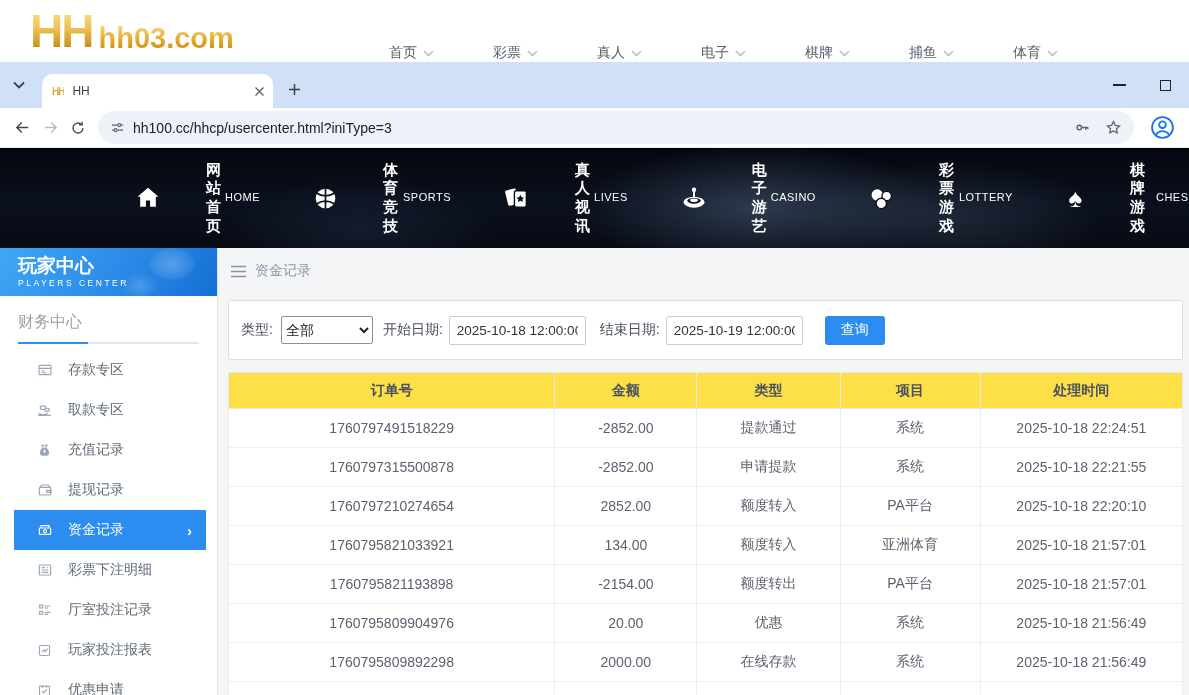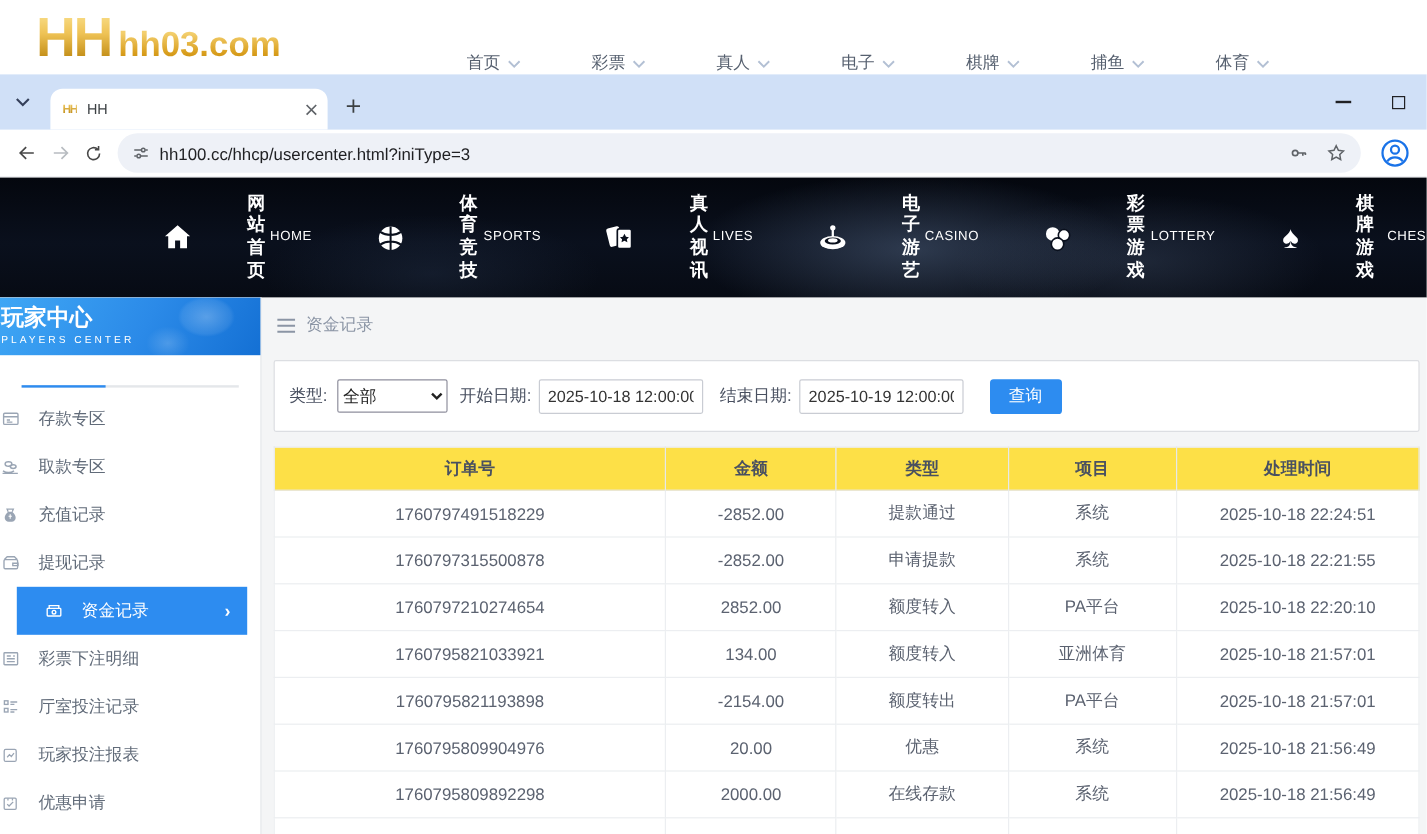"玩家中心" .sb-header { padding: 7px 0 0 1px -> 7px 0 0 18px }
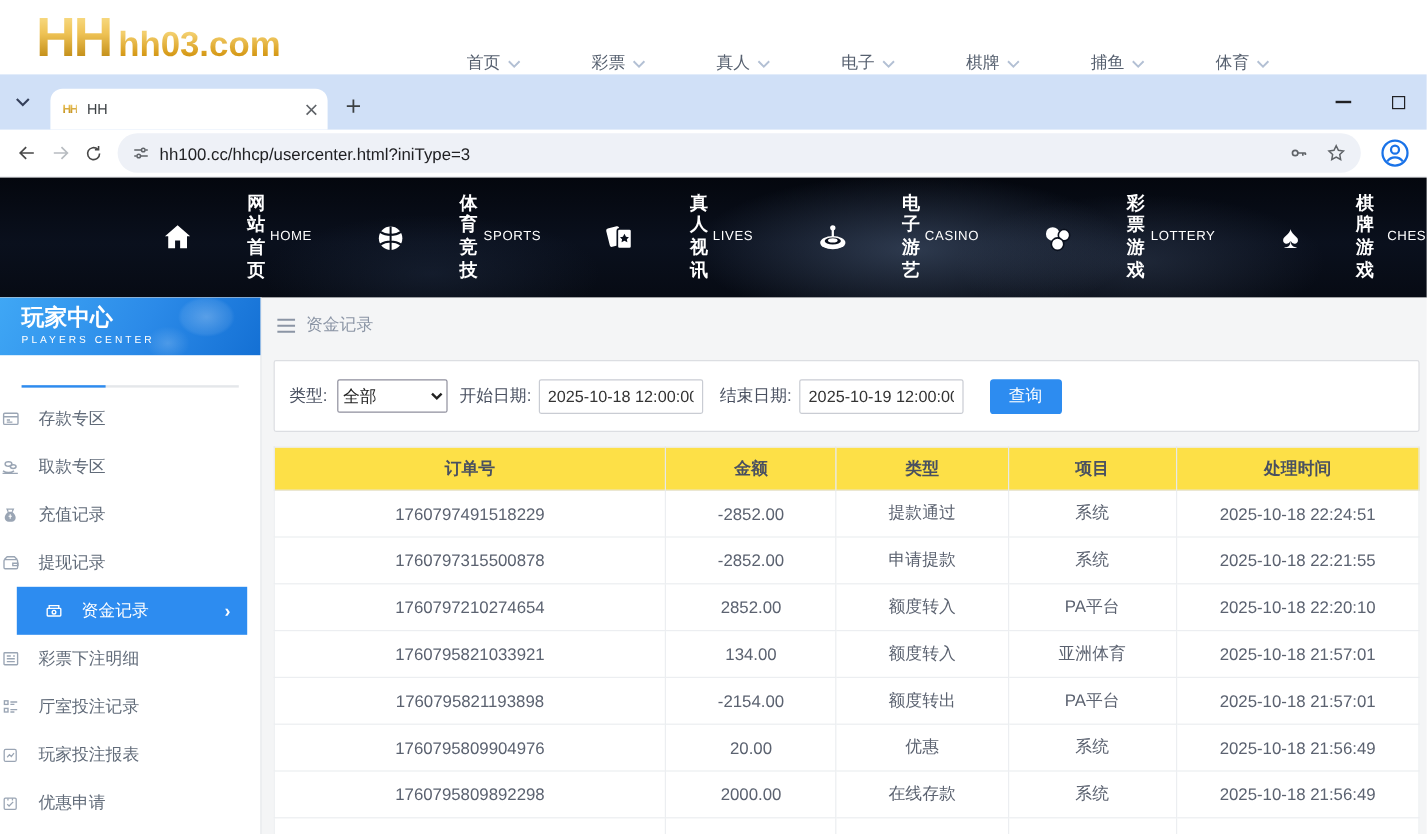"财务中心" div.sb-section-label { html: none -> <div>财务中心</div> }
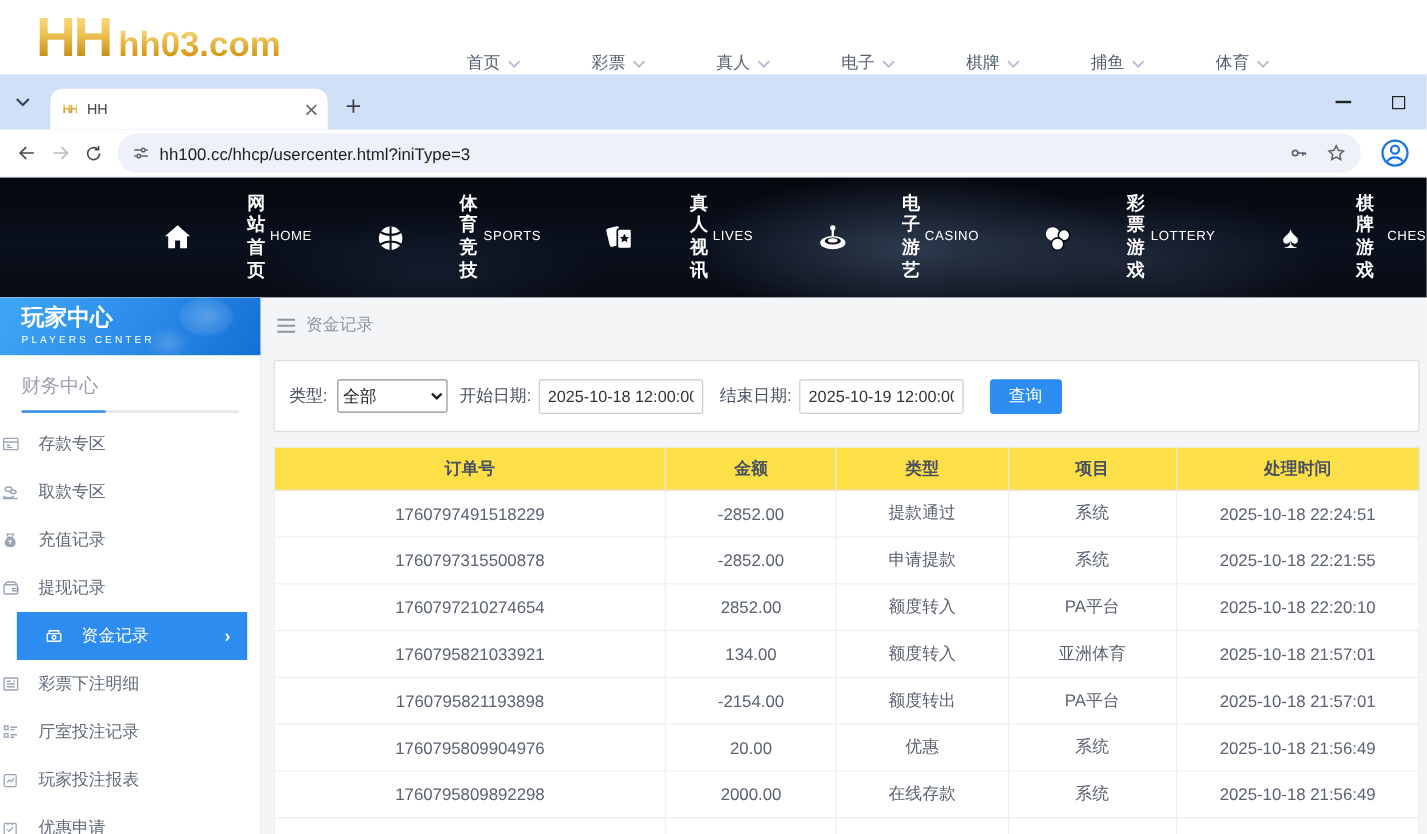"存款专区" .sb-item { padding-left: none -> 36px }
